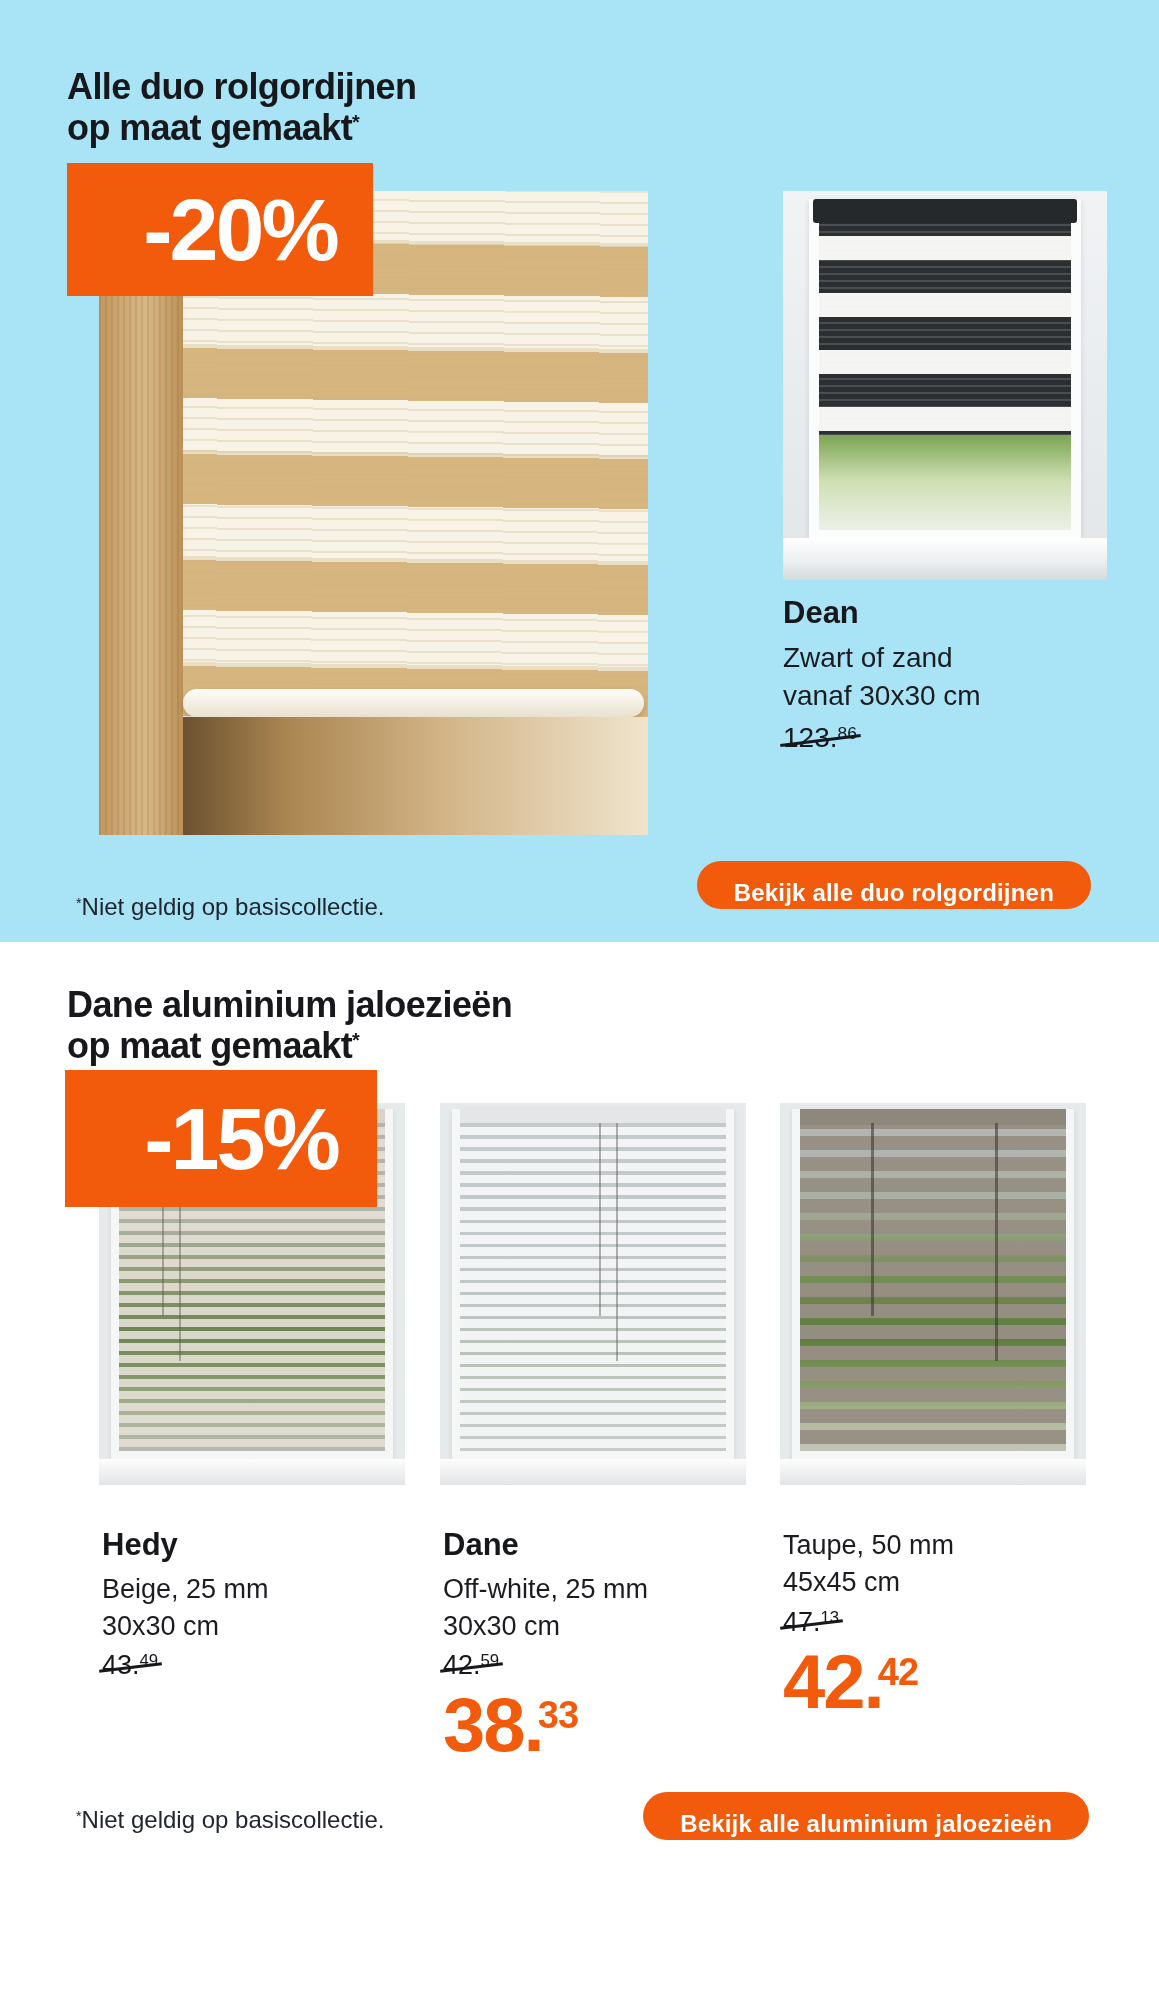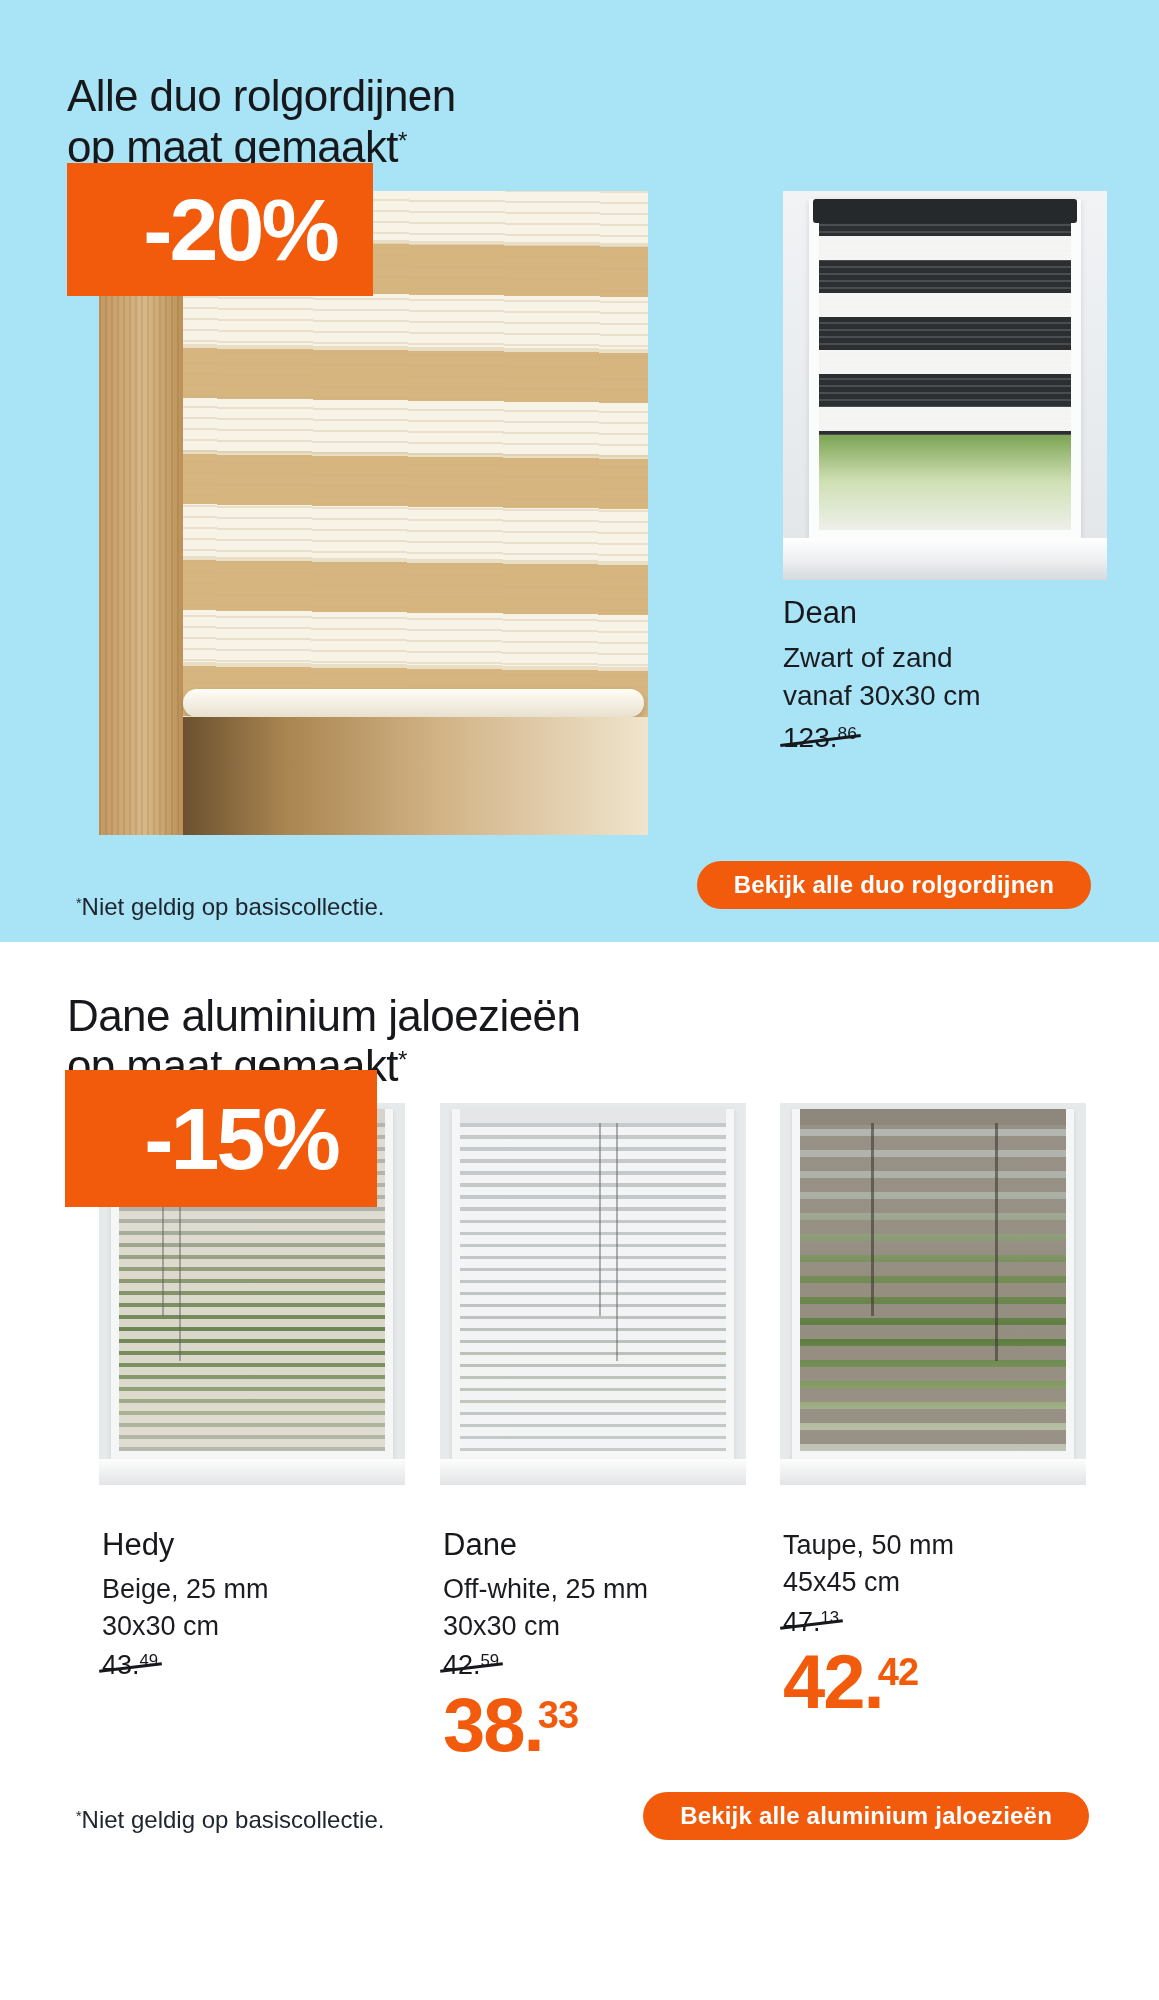"Alle duo rolgordijnen" .h1,.h2 { font-size: 44px -> 36px; font-weight: normal -> bold }
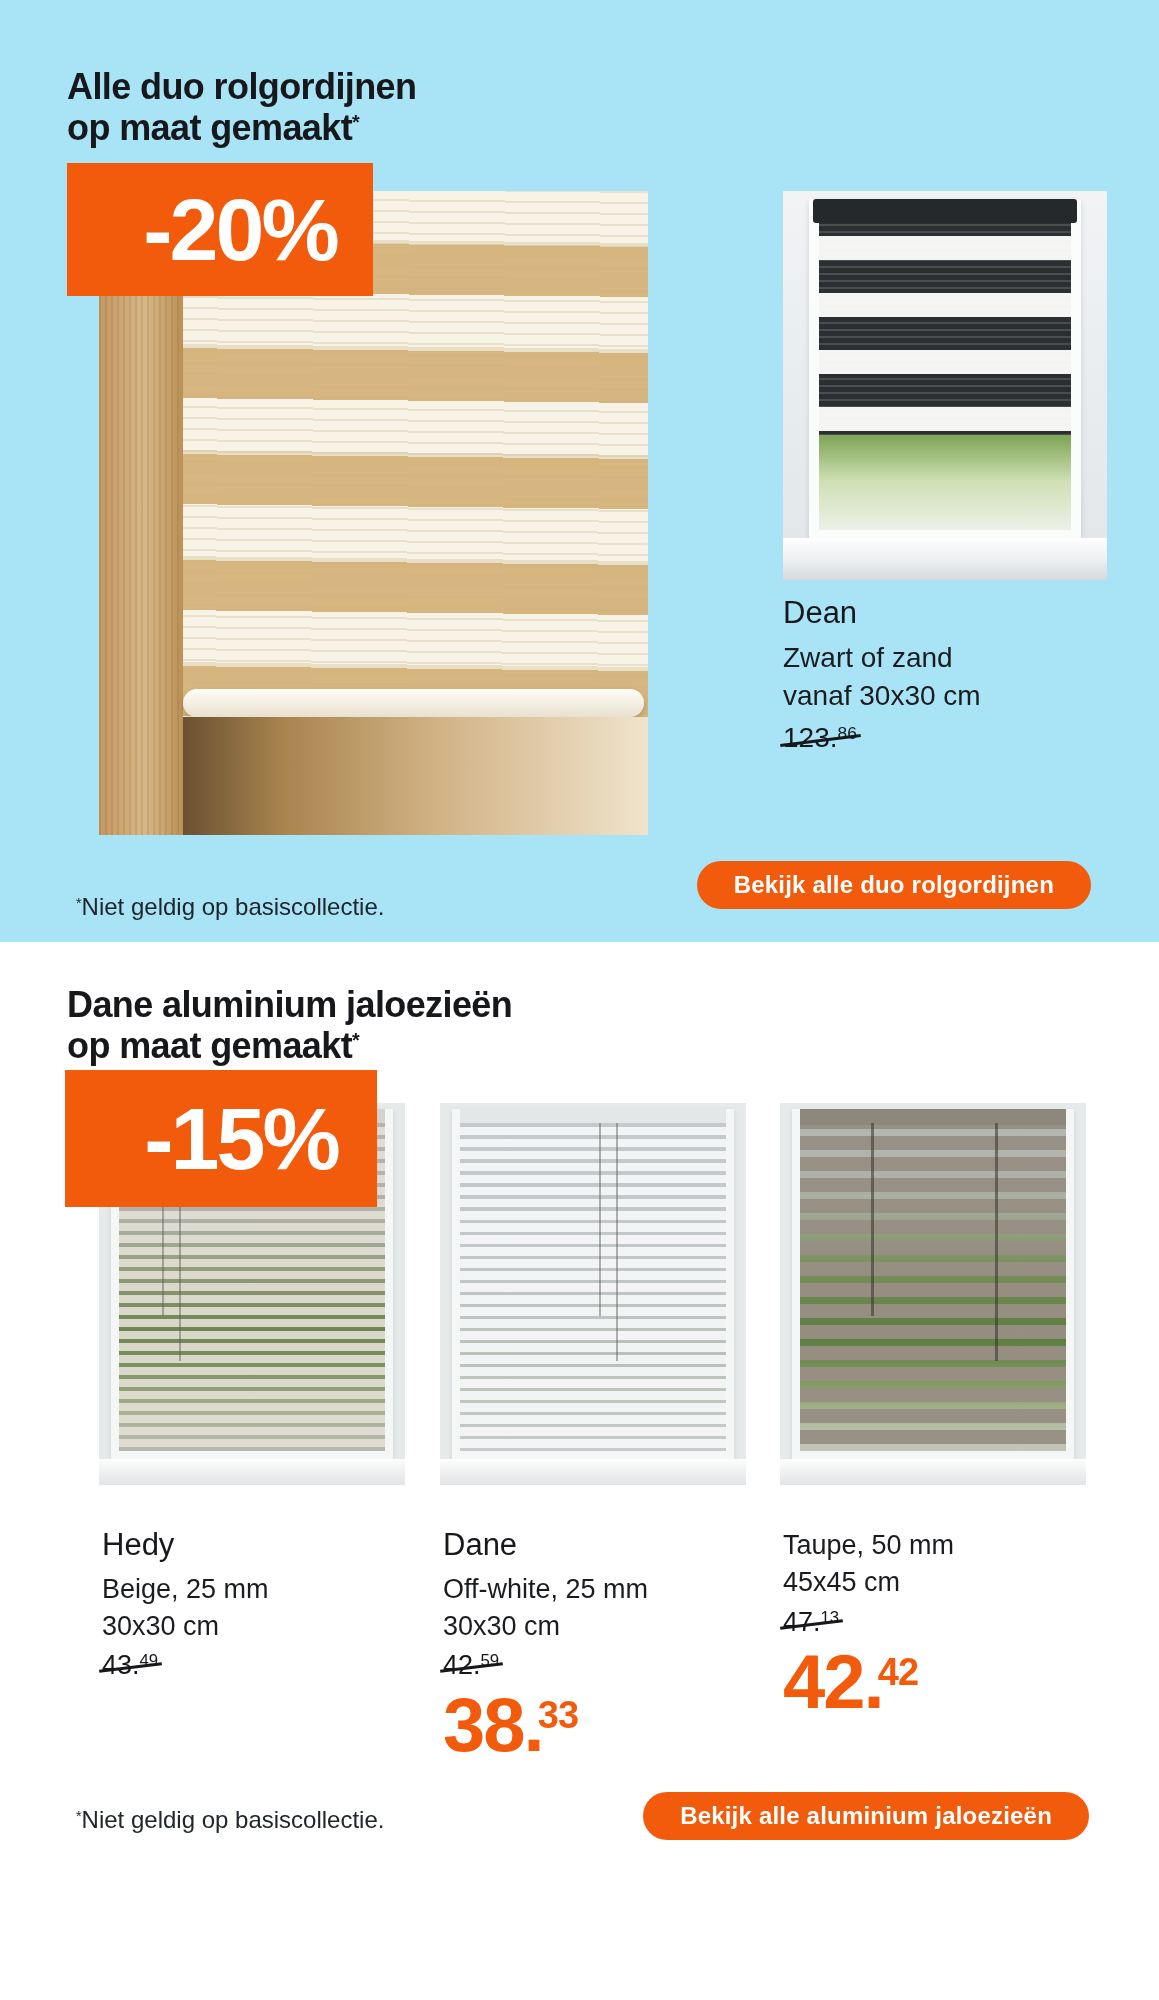"Dean" .p-name { font-weight: normal -> bold }
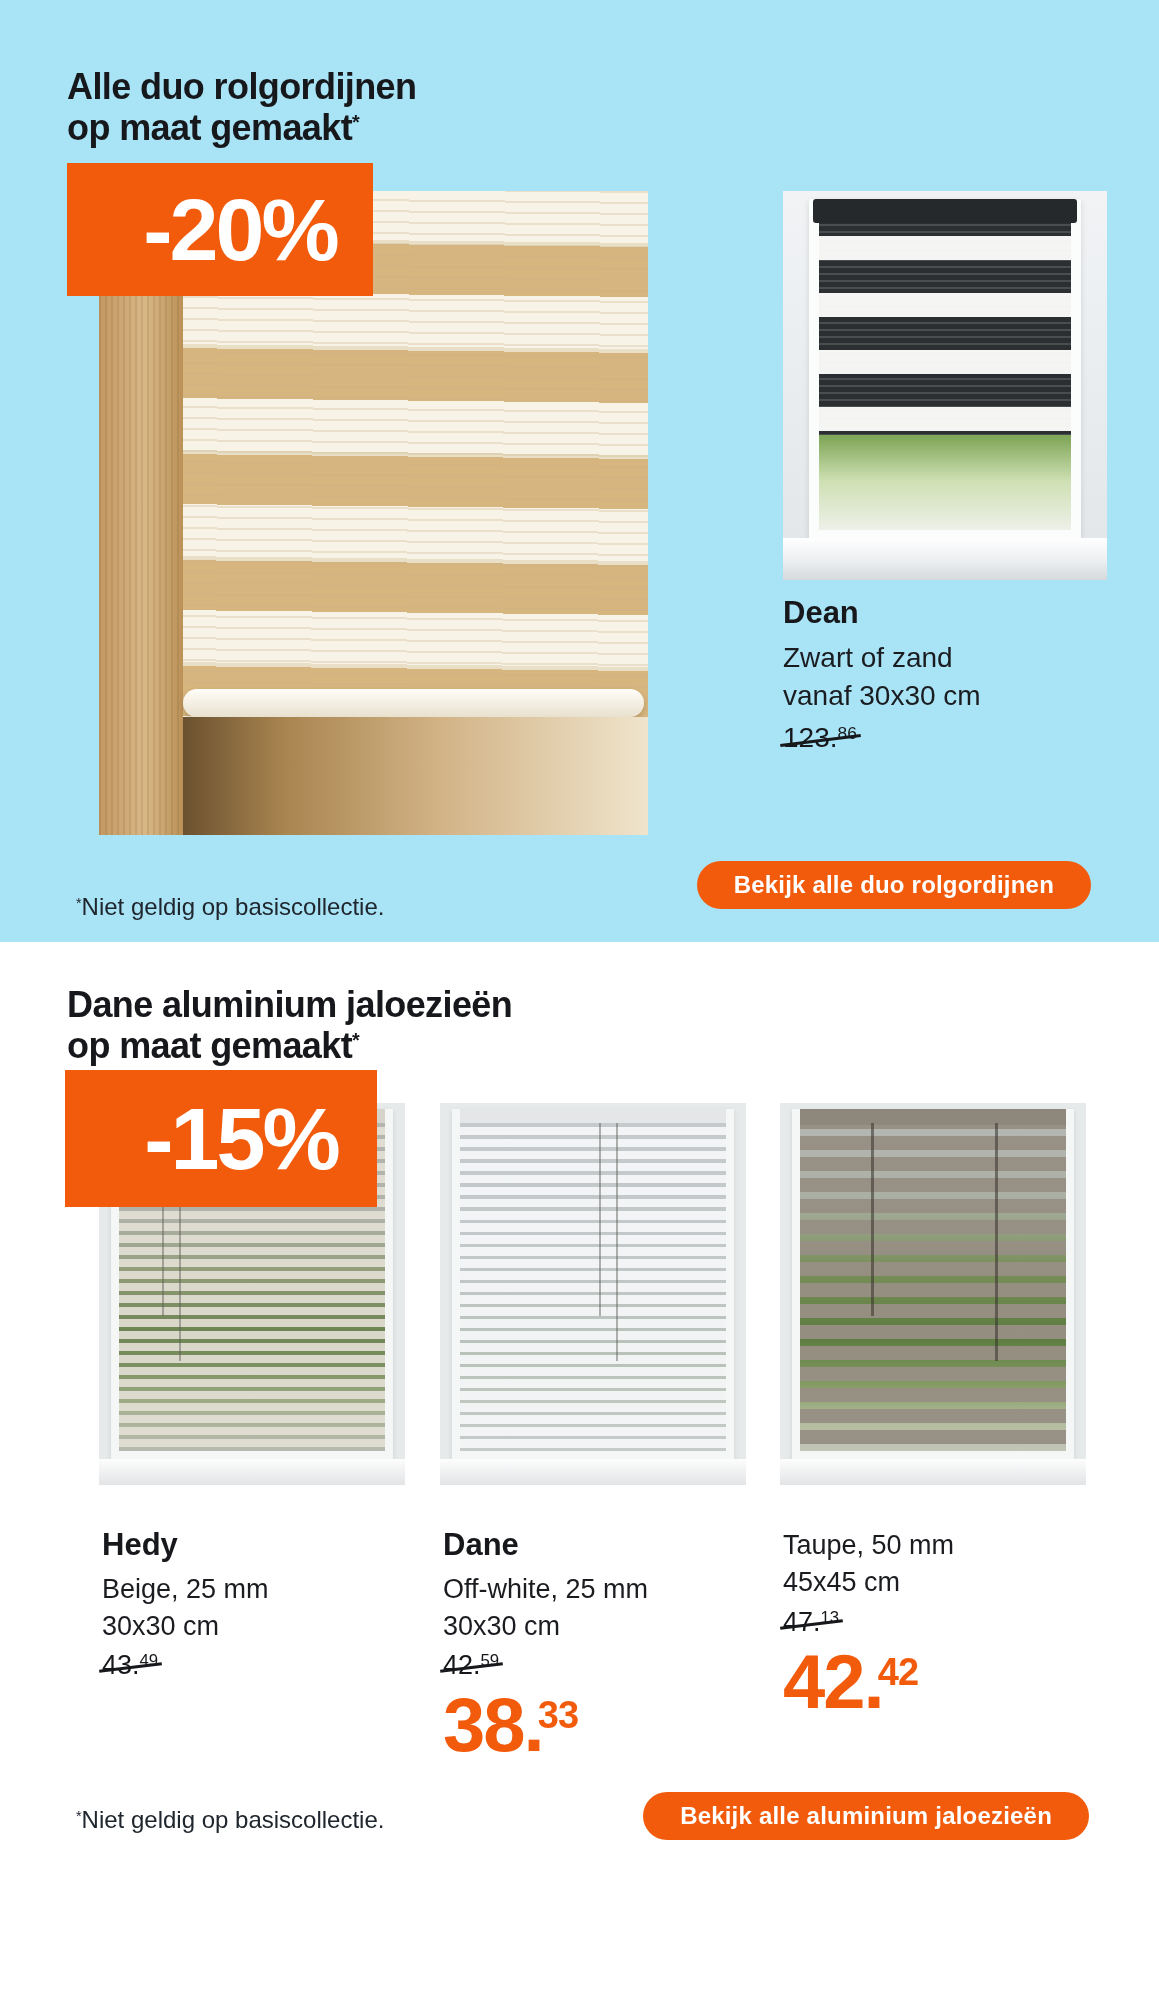"Bekijk alle duo rolgordijnen" .cta { padding: 0 37px -> 8px 37px }
